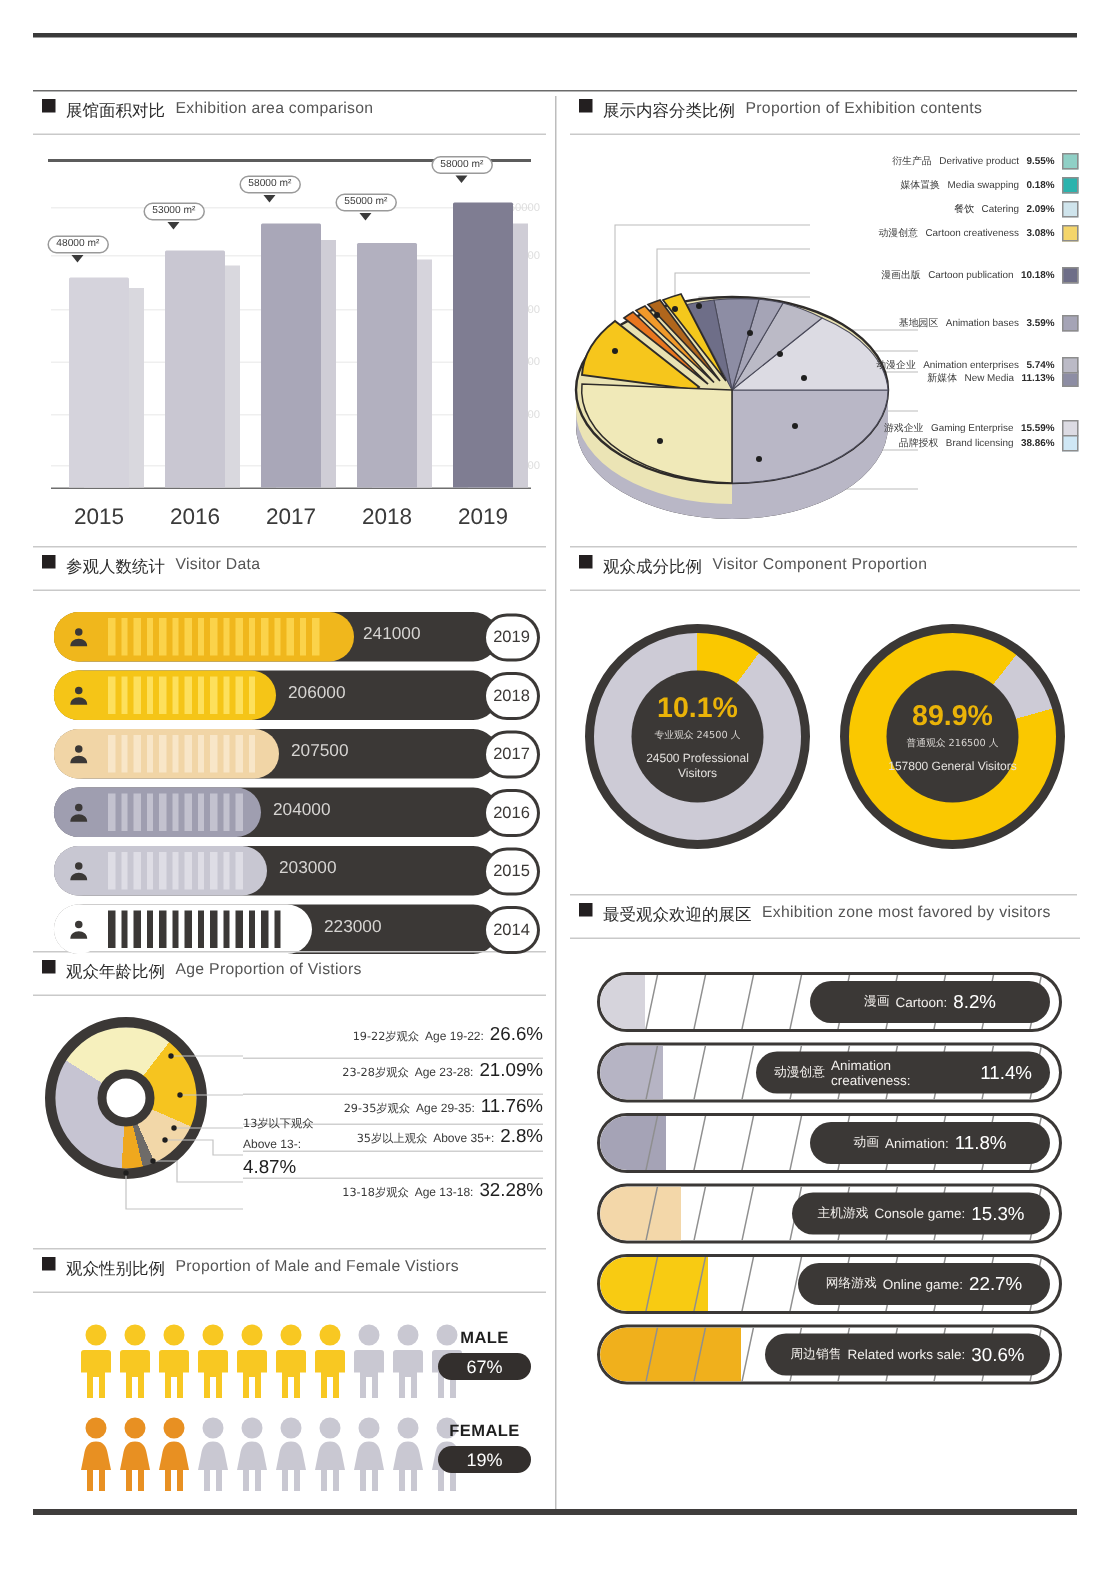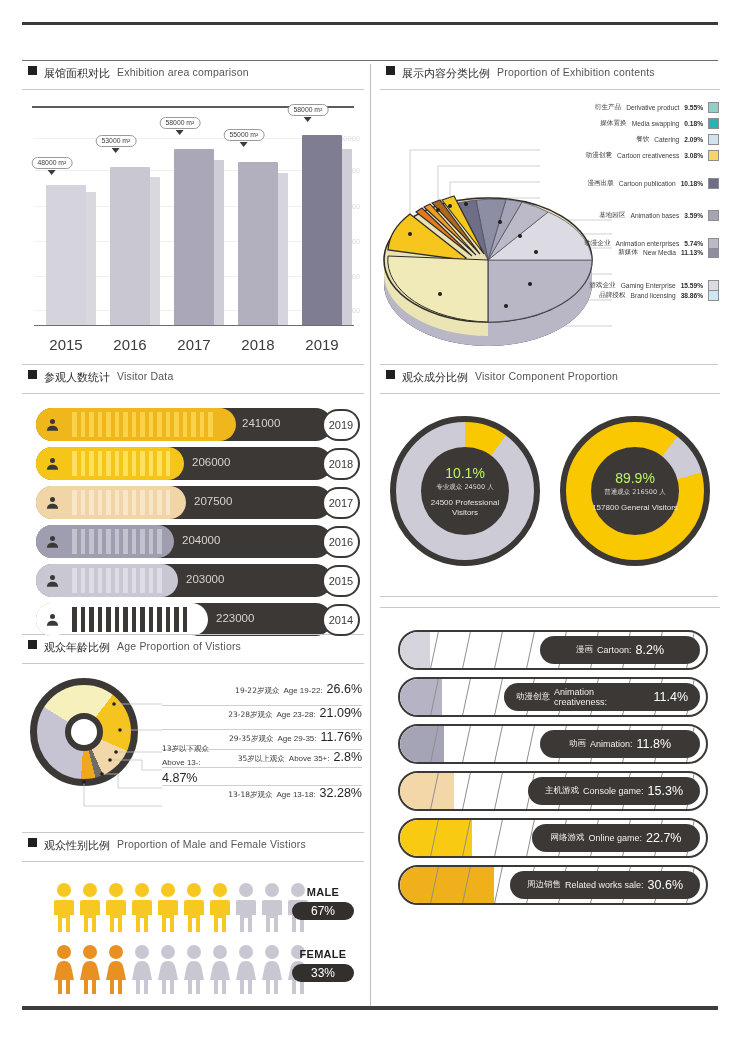"10.1%" .dn-pc { color: #bef264 -> #eab308; font-size: 14px -> 19px; font-weight: 400 -> 700 }
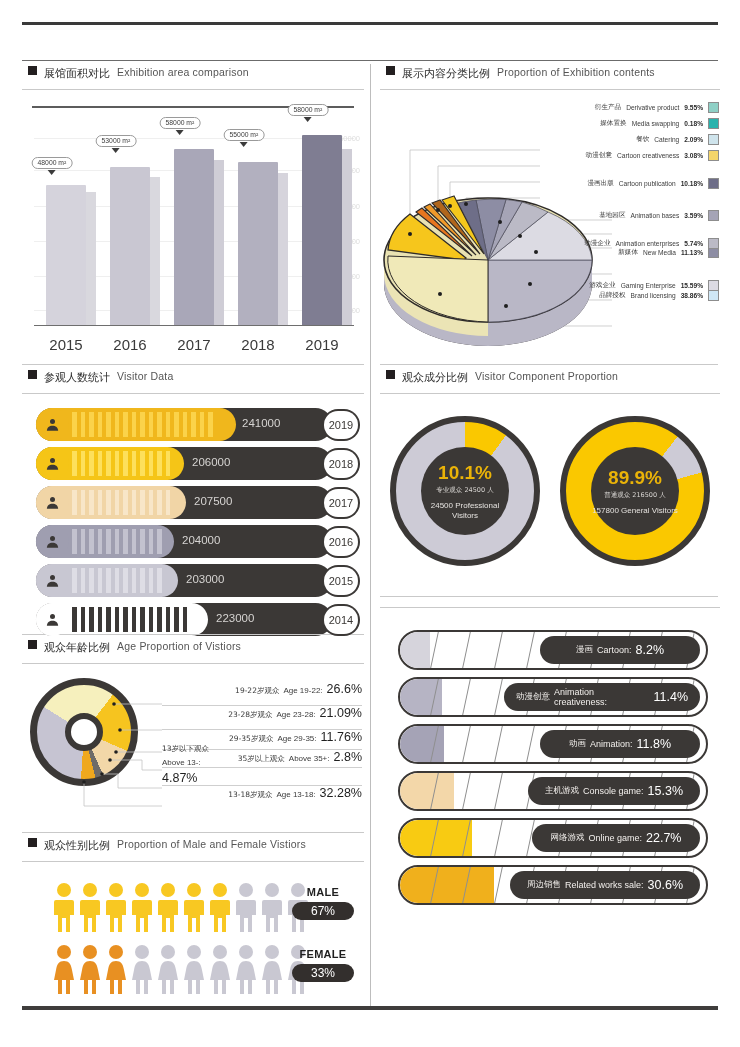"最受观众欢迎的展区" div.sec-head { html: none -> <div> <span></span> <span>最受观众欢迎的展区</span> <span>Exhibition zone most favored by visitors</span> </div> }
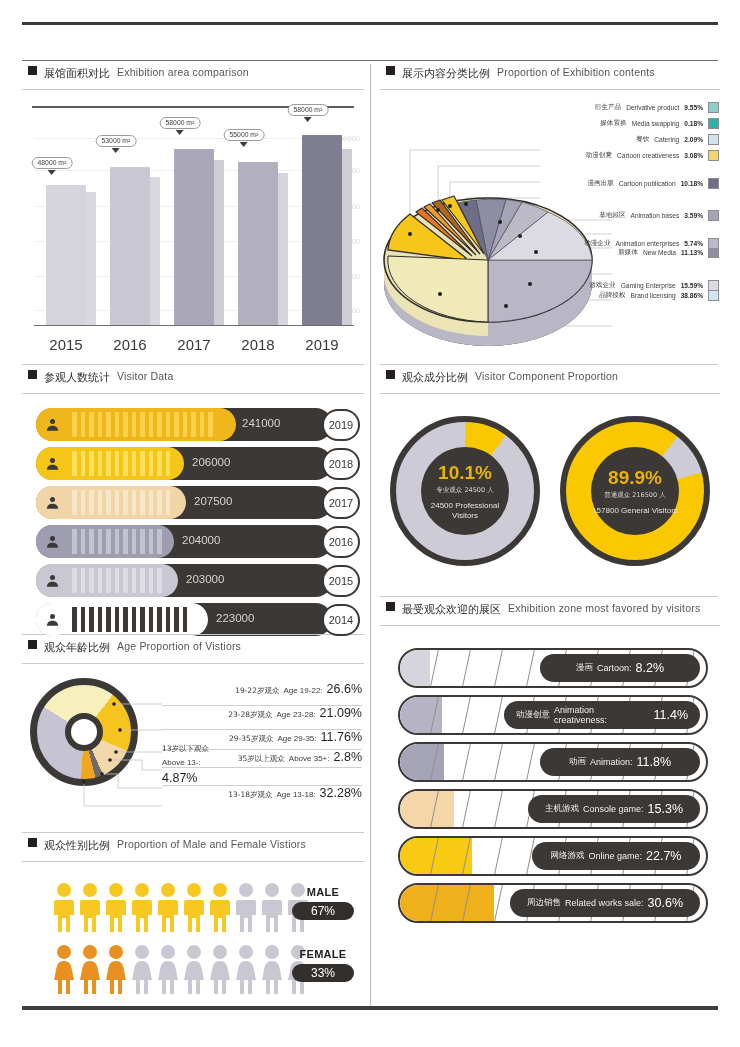"33%" span.gen-pill { text: 33% -> 19% }
